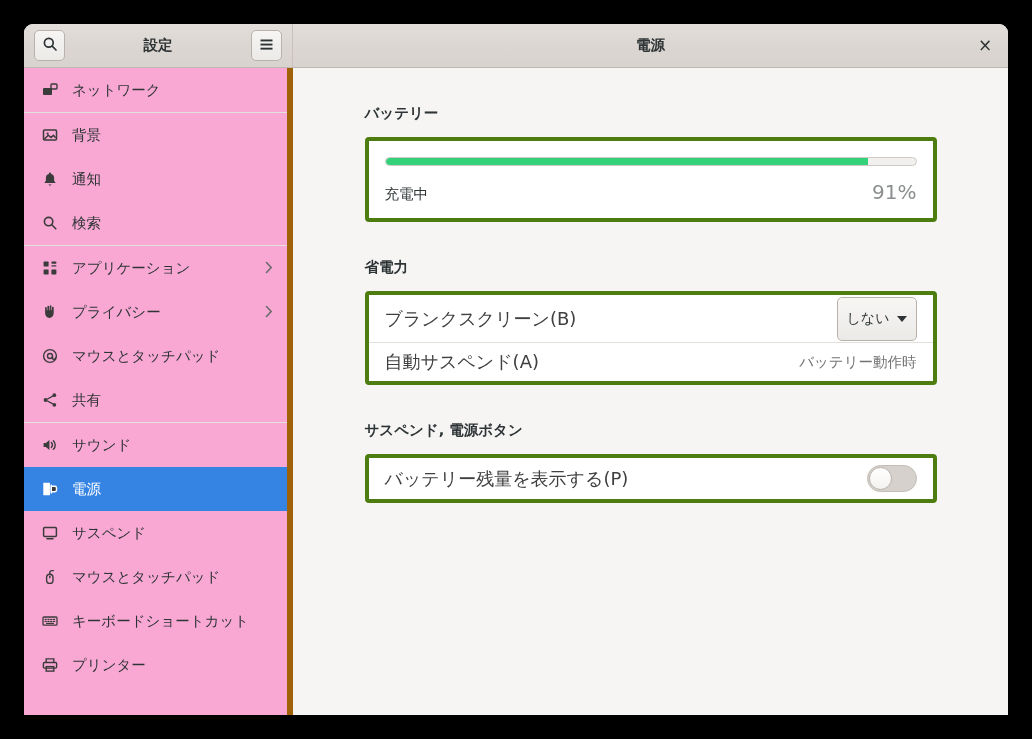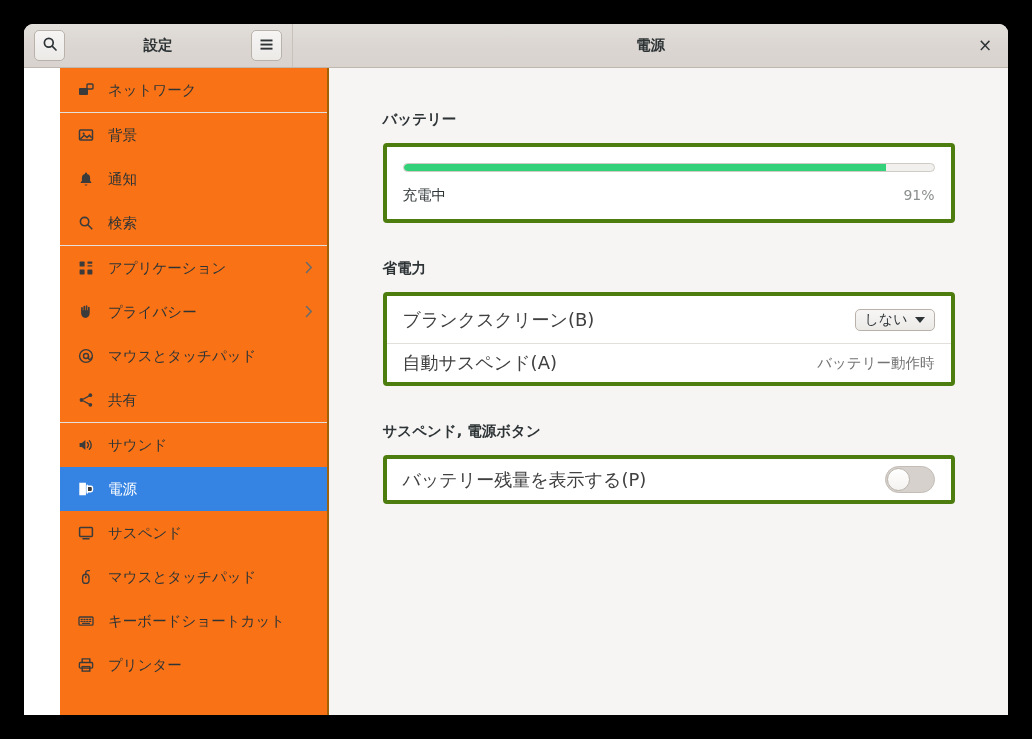"ネットワーク" #sidebar { background: #f97316 -> #f9a8d4; border-right: 2px solid #a16207 -> 6px solid #a16207; margin-left: 36px -> none }
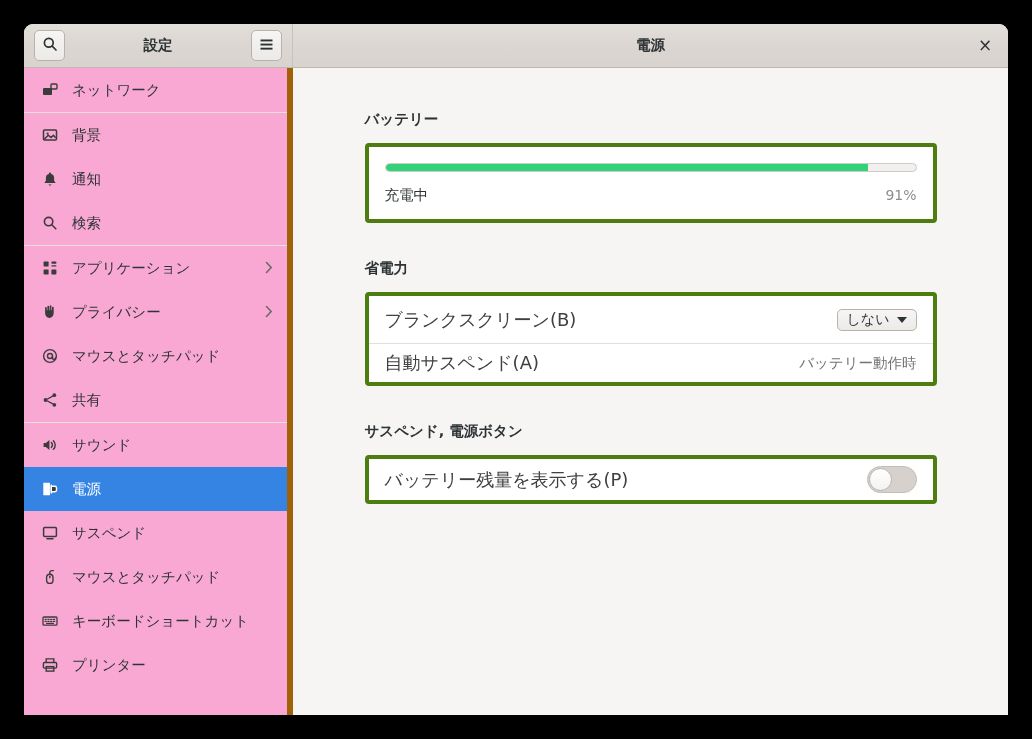"バッテリー" .content-inner { margin: 6px auto -> 0 auto }
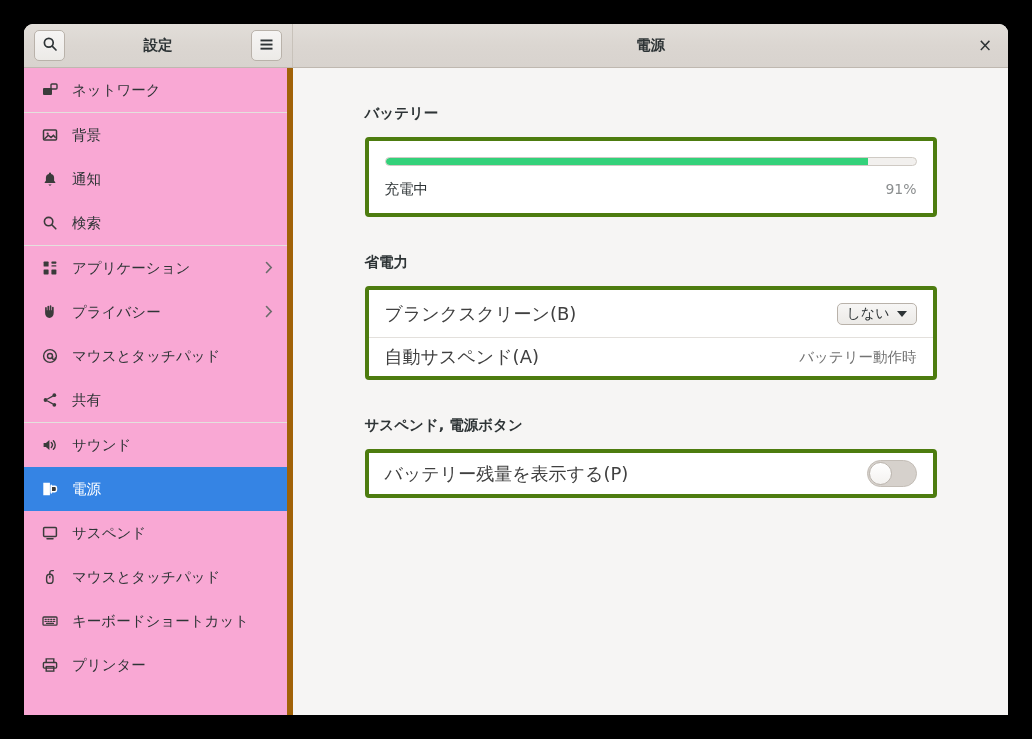"91%" .batt-pct { font-size: 14px -> 20px }
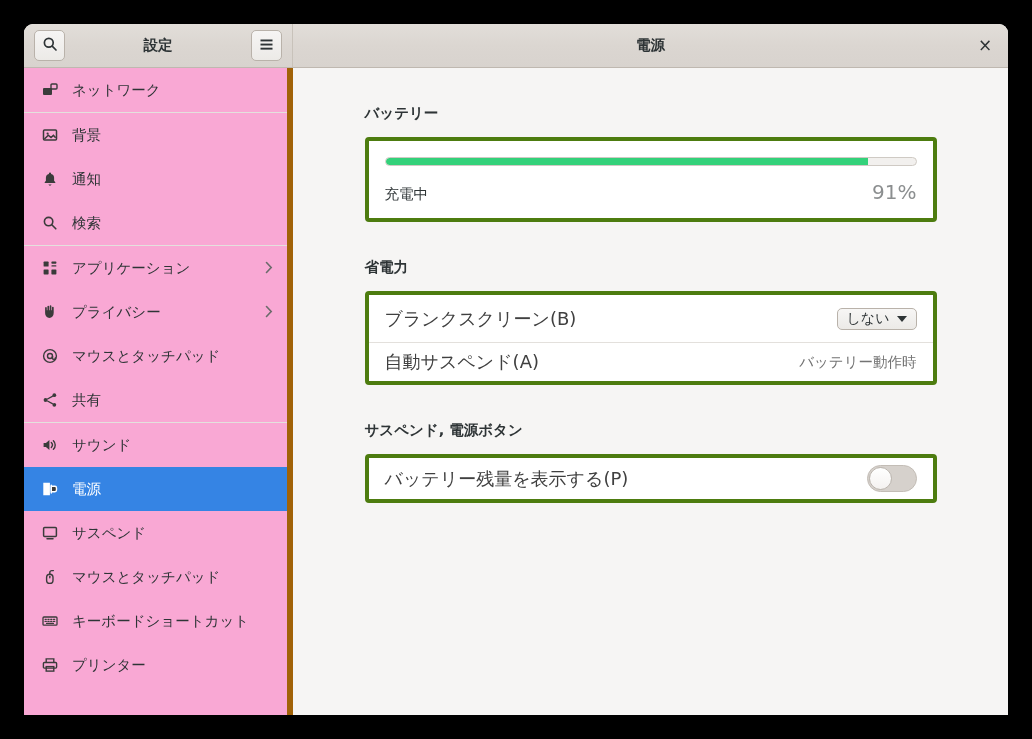"しない" .combo { height: 22px -> 44px }
